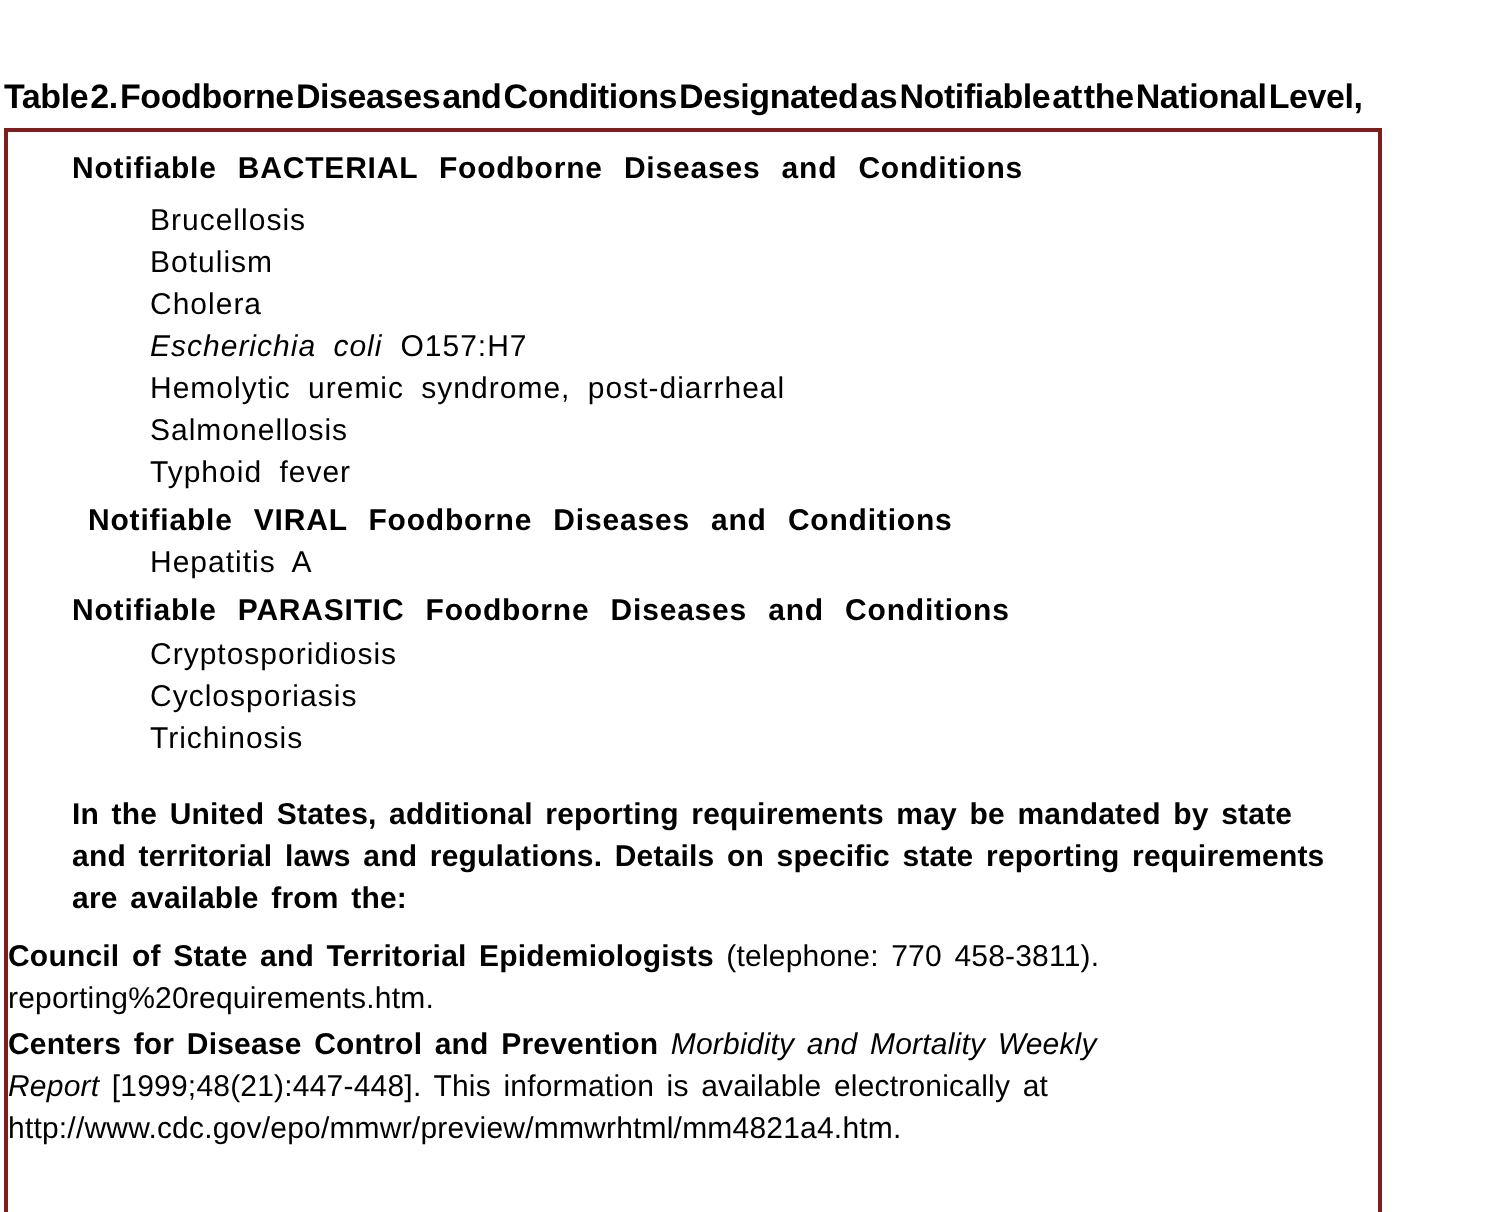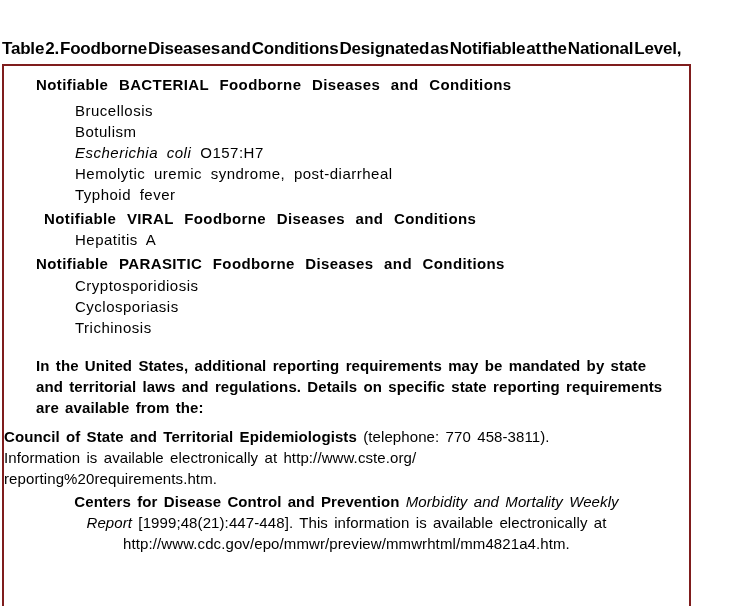"Cholera" div.item { html: none -> <div>Cholera</div> }
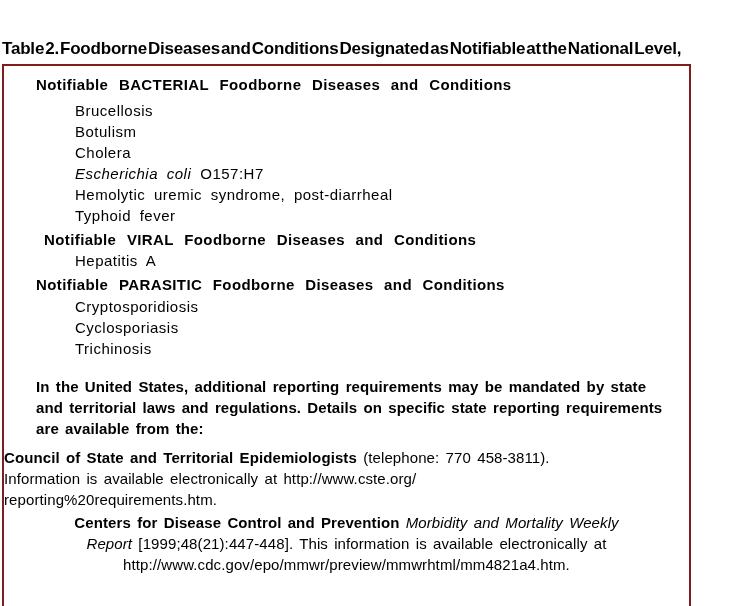"Salmonellosis" div.item { html: none -> <div>Salmonellosis</div> }
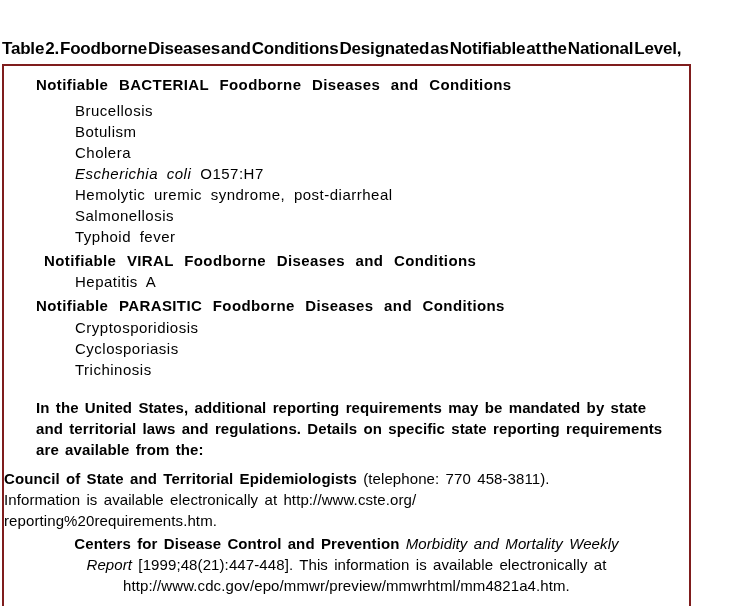"Information is available electronically" div { html: <div>Information is available electronically at http://www.cste.org/</div> -> none }
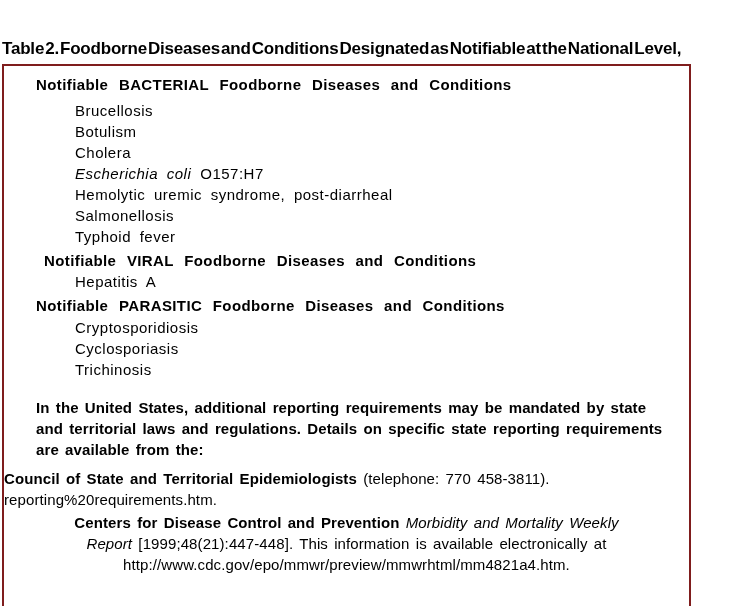"Centers for Disease Control and" .ref-cdc { text-align: center -> none }
